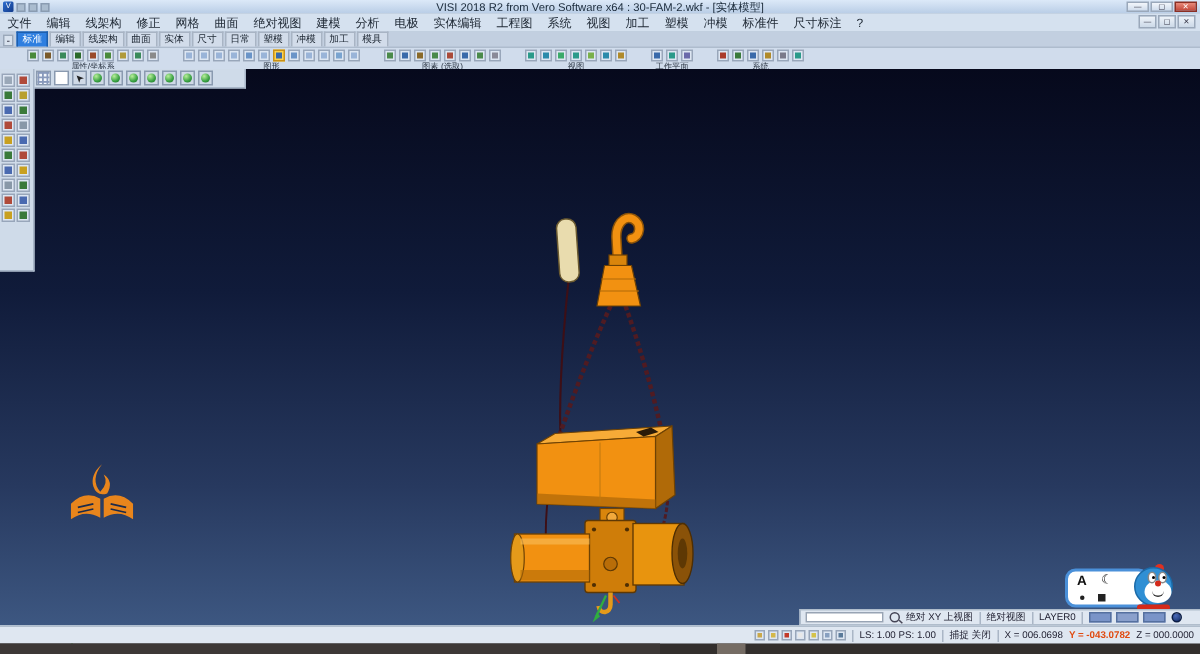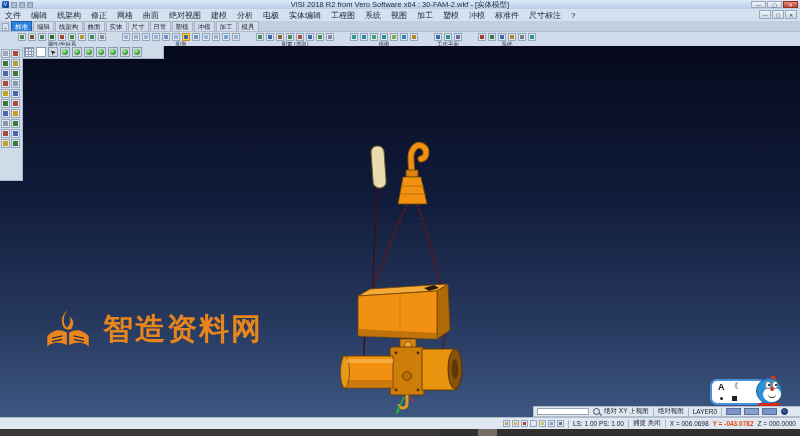"智造资料网" span.wm-text { html: <span>智造资料网</span> -> none }
